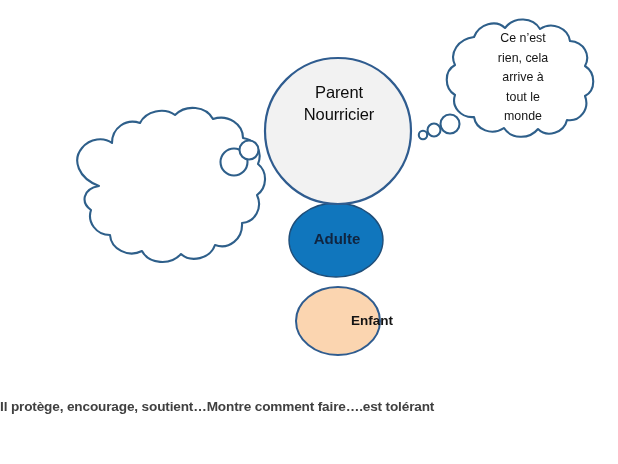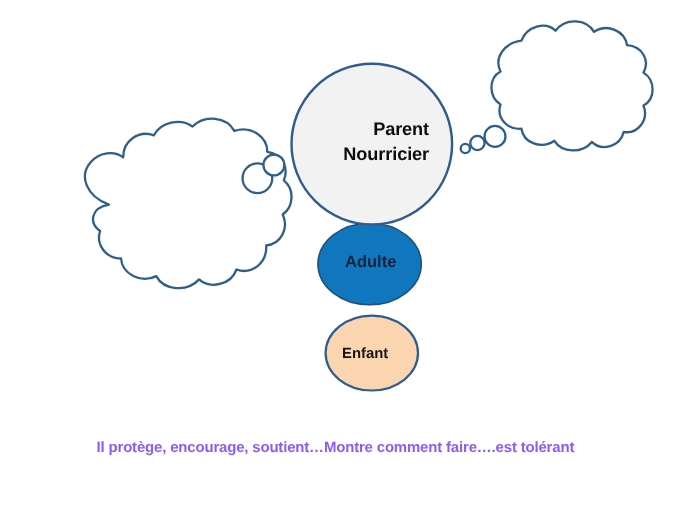"Ce n’est" div.txt { html: none -> <div>Ce n’est rien, cela arrive à tout le monde</div> }
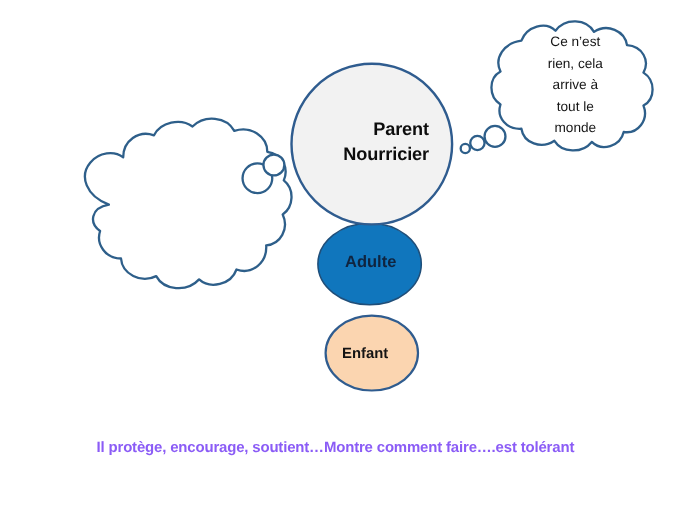"Parent" #parent-label { font-weight: bold -> normal; text-align: right -> none; top: 108px -> 82px }
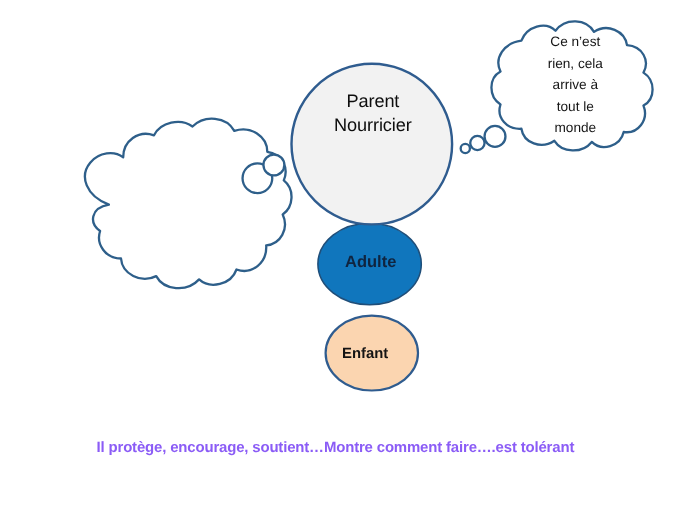"Enfant" #enfant-label { padding-left: none -> 40px }
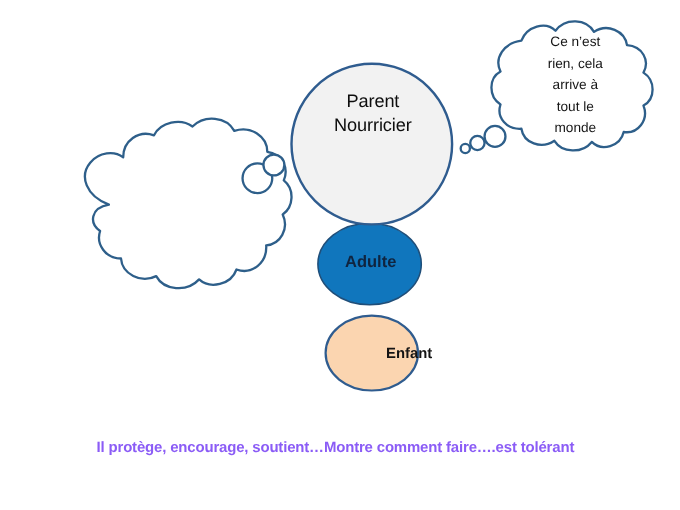"Il protège, encourage, soutient…Montre" #caption { color: #8b5cf6 -> #404040; text-align: right -> left }
